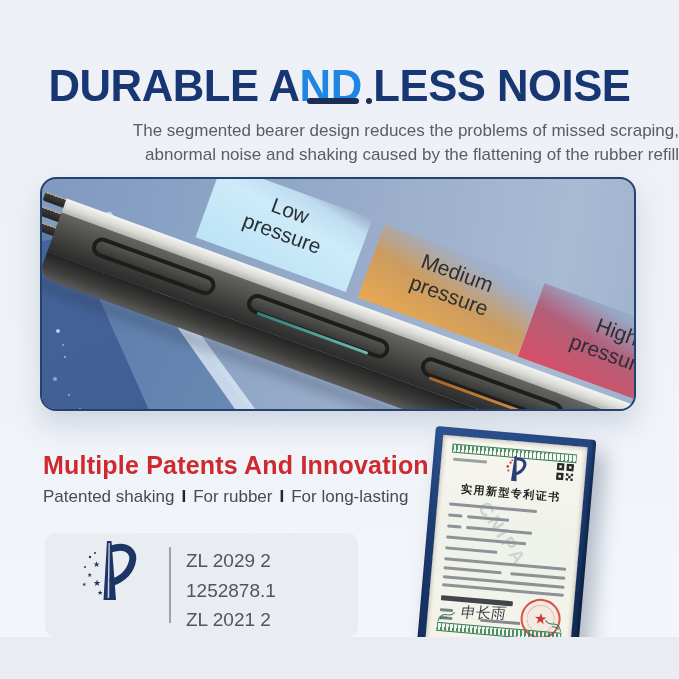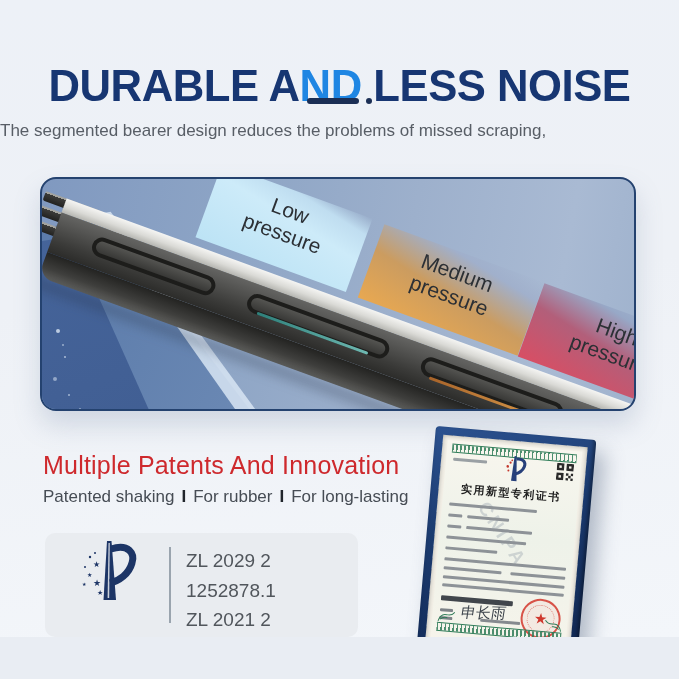"The segmented bearer design reduces" .desc { text-align: left -> right }
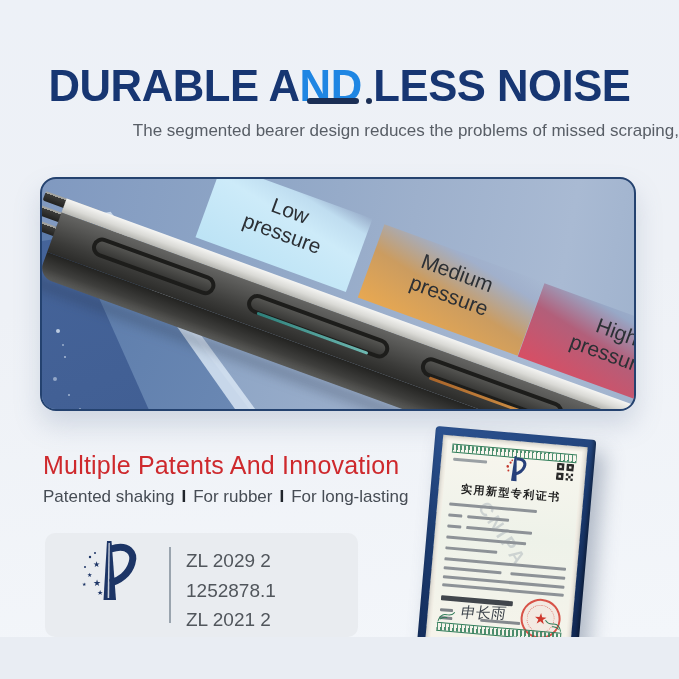"abnormal noise and shaking caused" div { html: none -> <div>abnormal noise and shaking caused by the flattening of the rubber refill</div> }
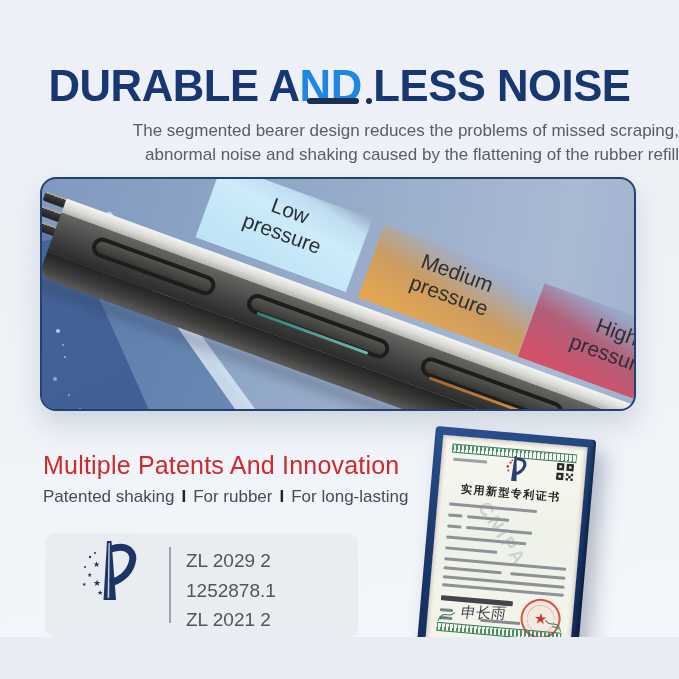"Multiple Patents And Innovation" .patents-h { font-weight: normal -> bold }
